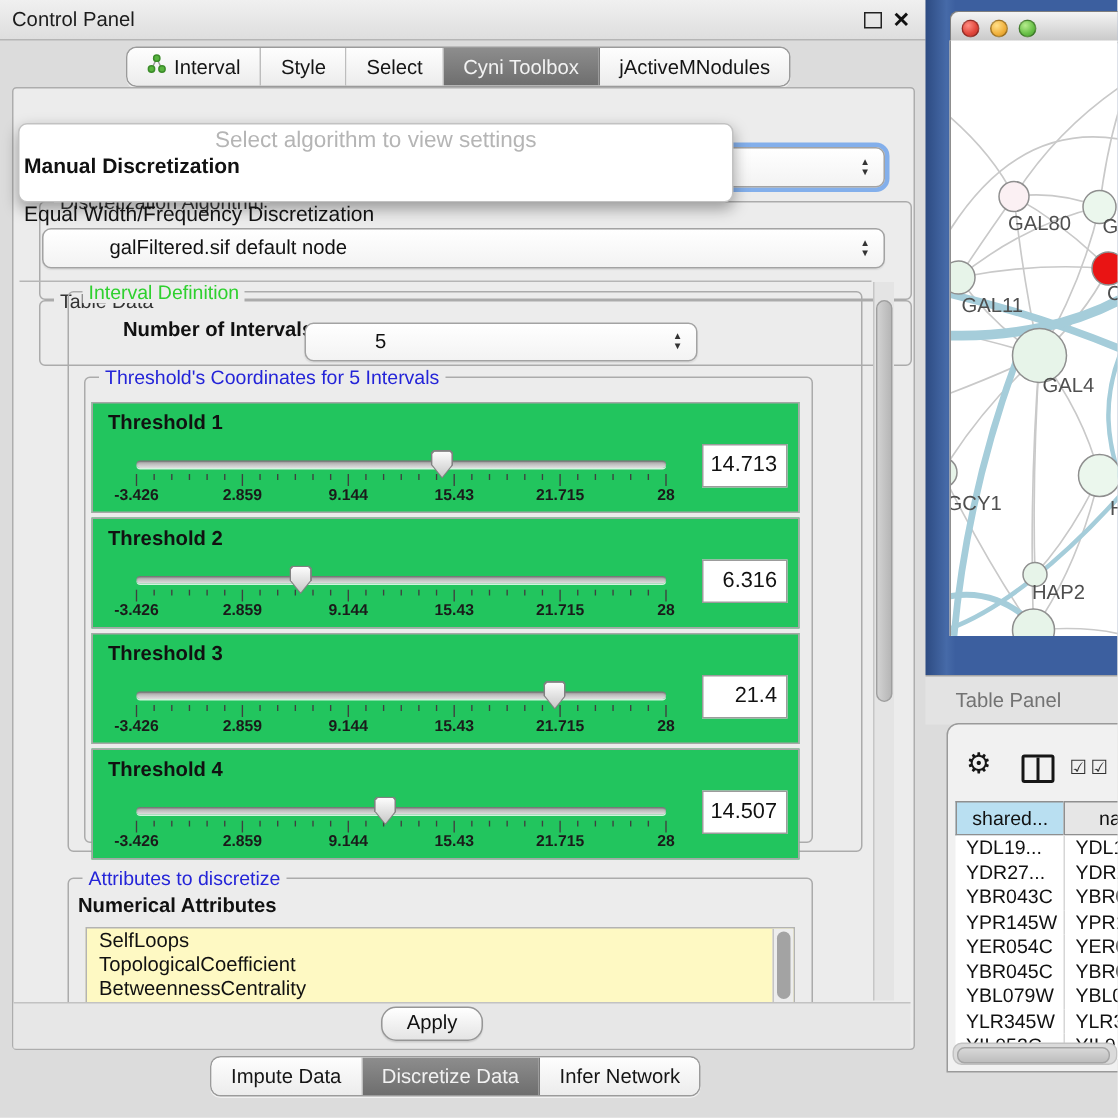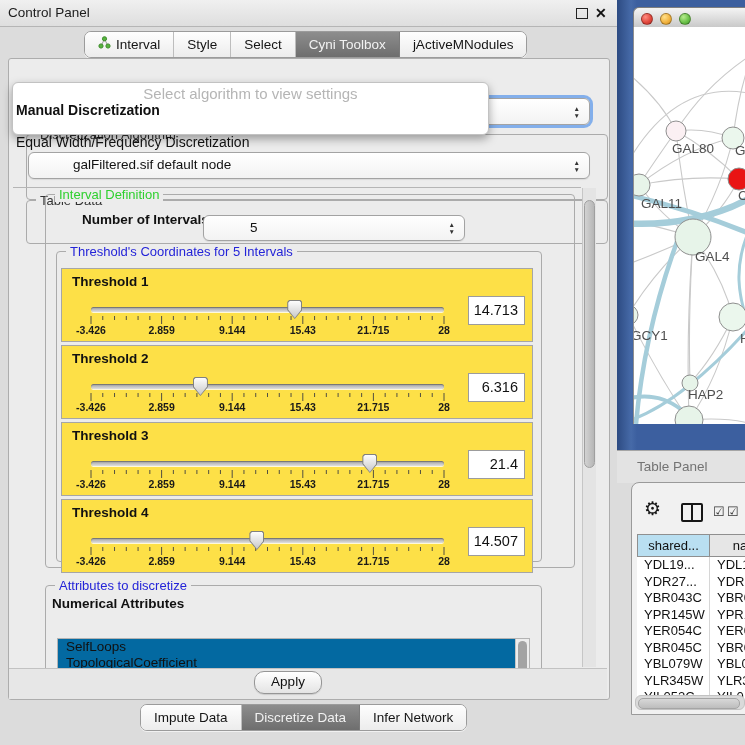"Threshold 1" .tbox { background: #fde047 -> #22c55e }
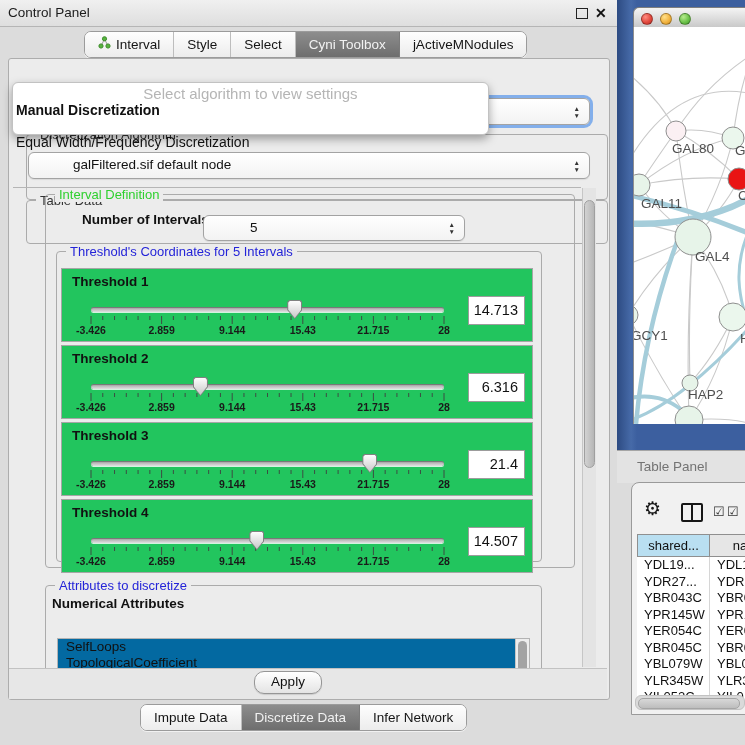"SelfLoops" #attrList { background: #0369a1 -> #fef9c3; margin-top: 20px -> none }
